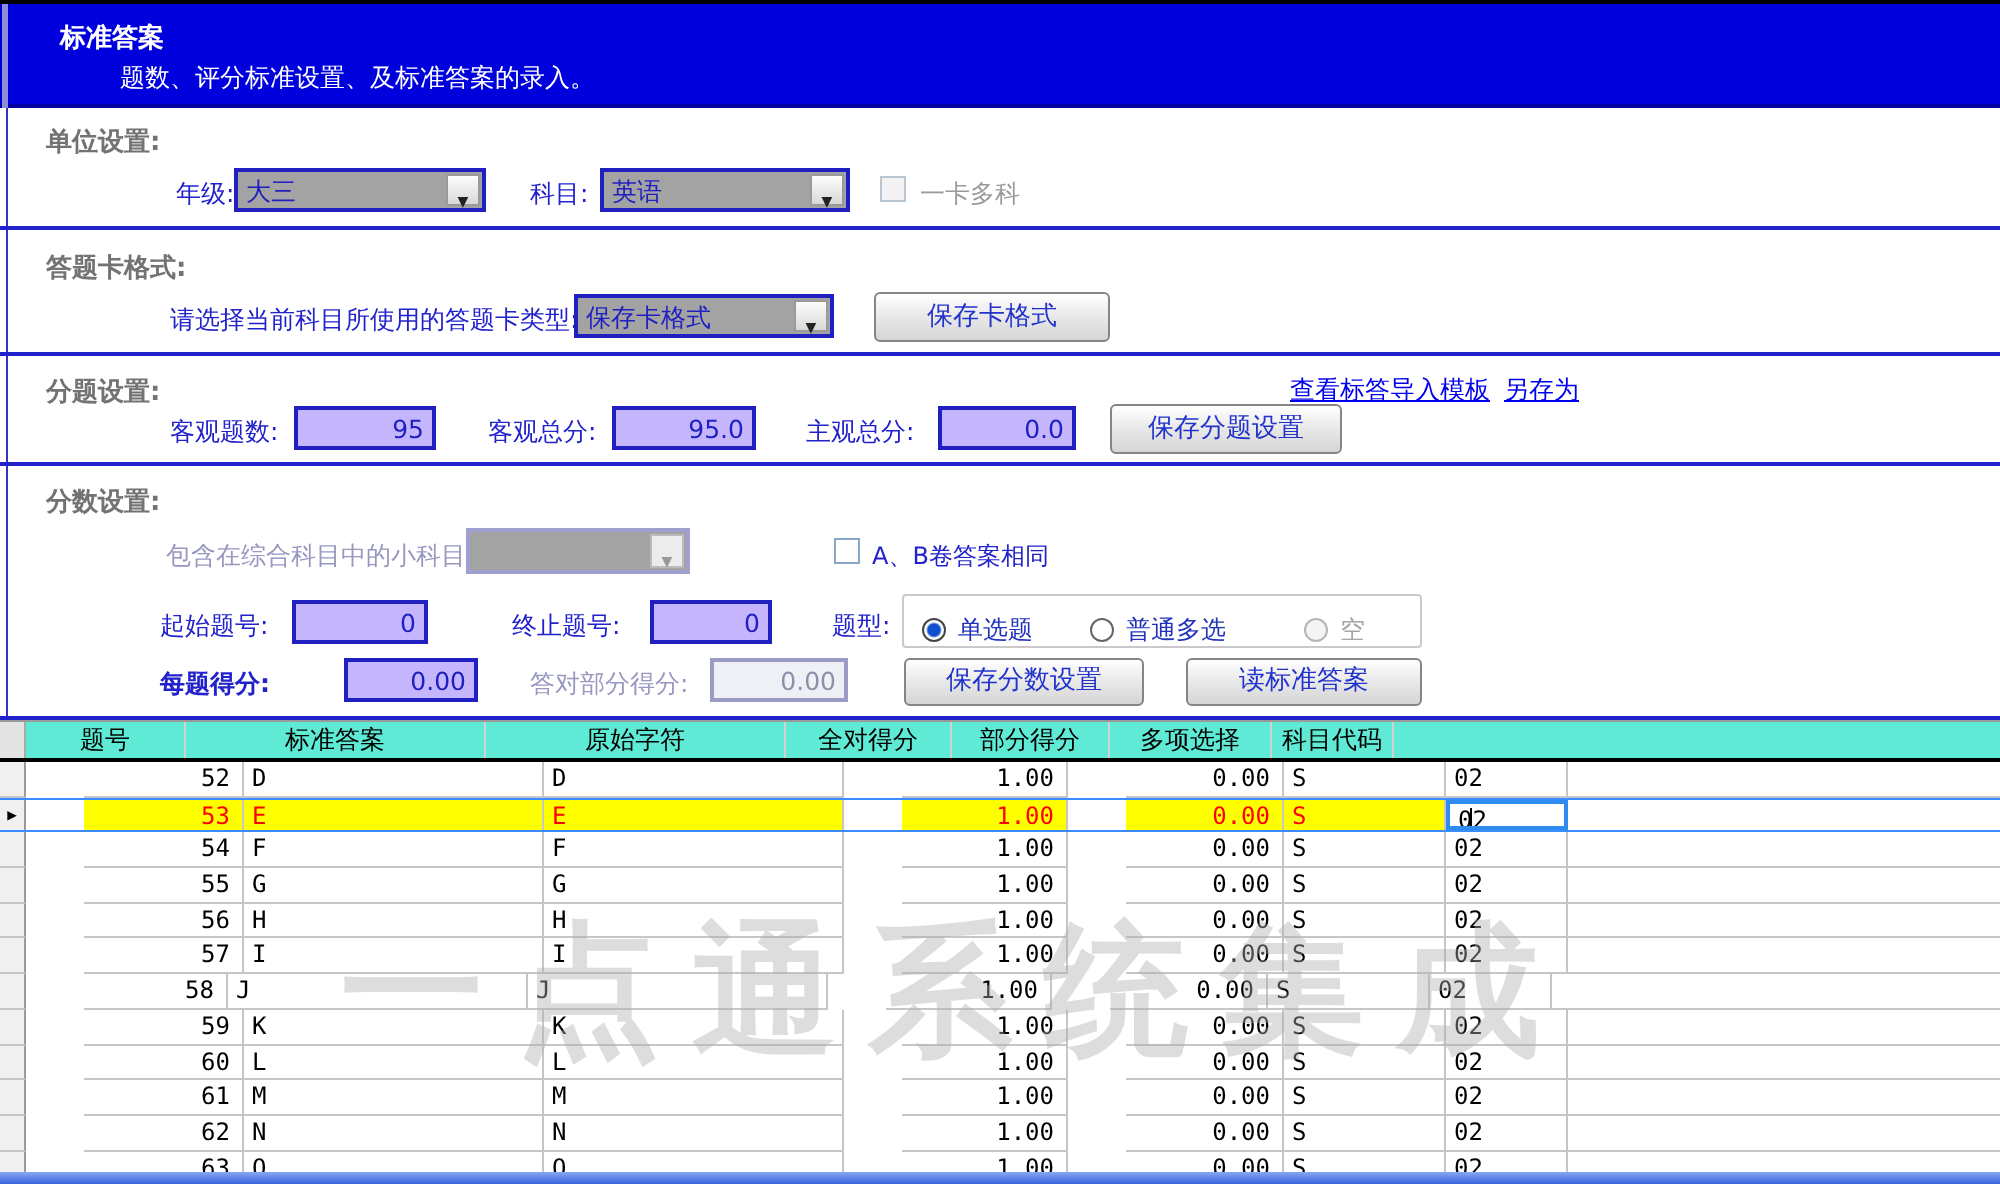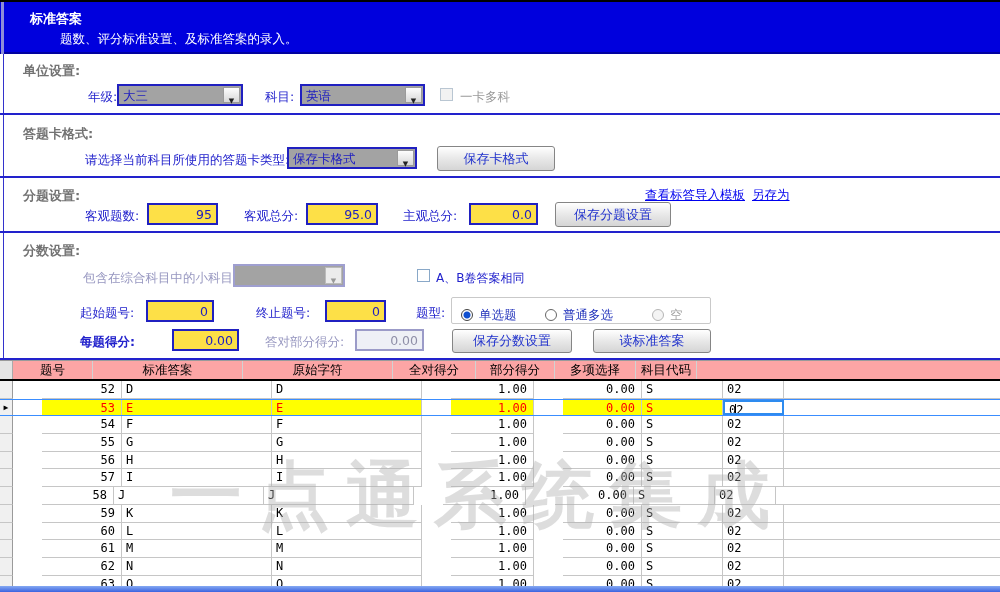"95" .tin { background: #fde047 -> #c4b5fd }
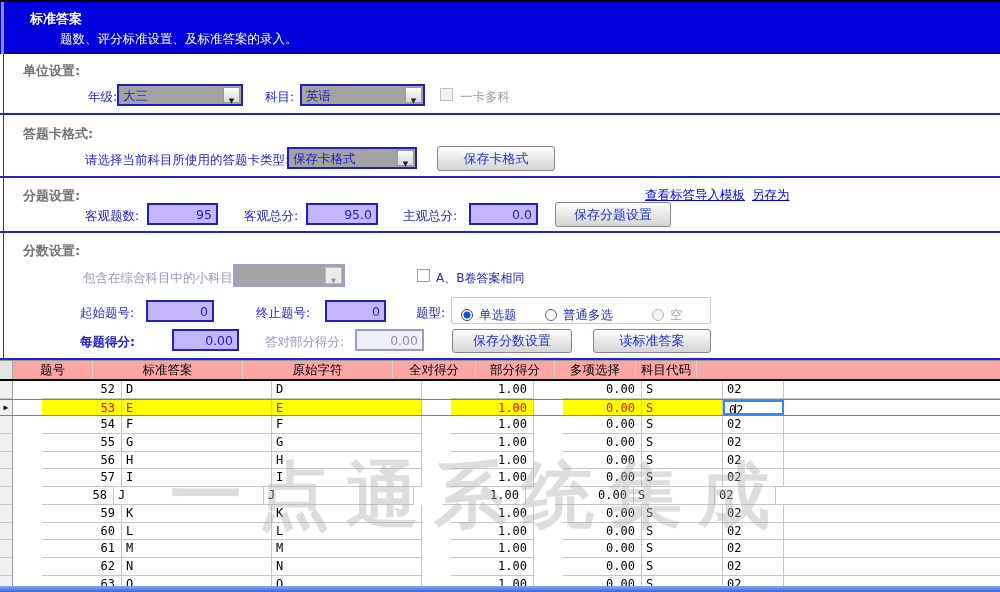"题号" .thead { background: #fca5a5 -> #5eead4 }
